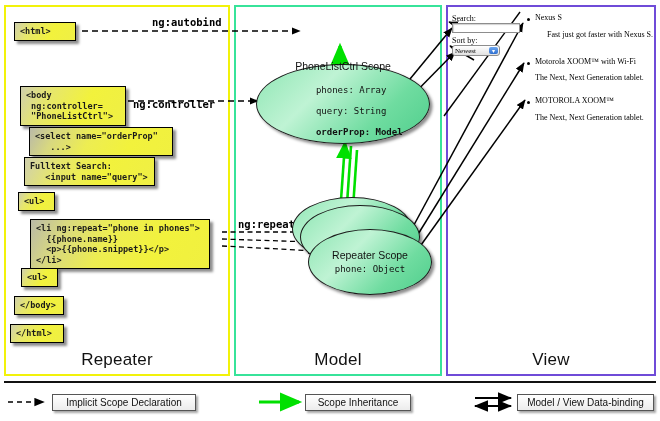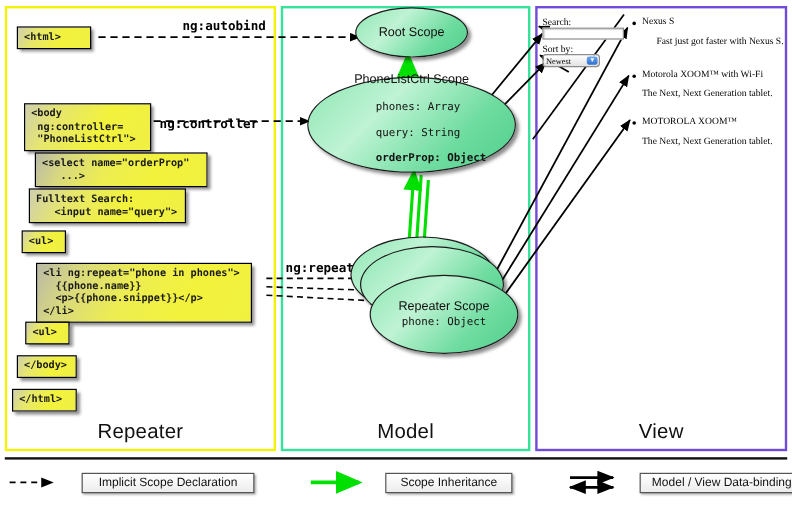"Root Scope" div.ellipse { html: <div> <div>Root Scope</div> </div> -> none }
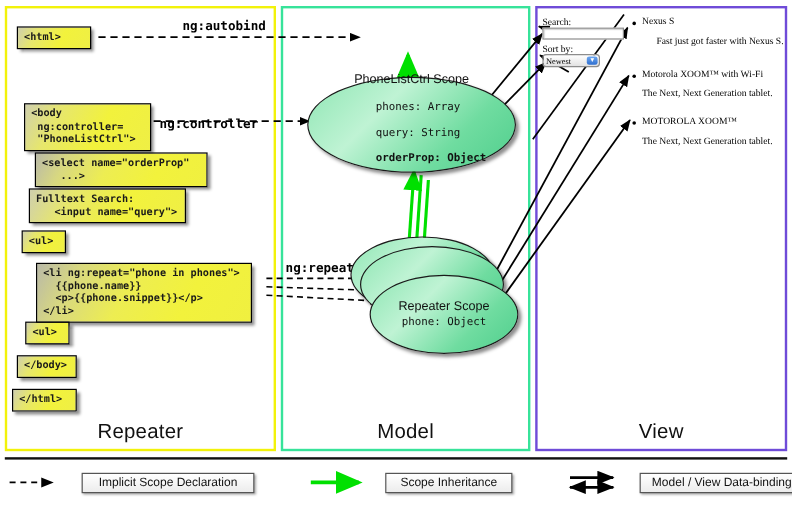"orderProp: Object" b { text: Object -> Model }
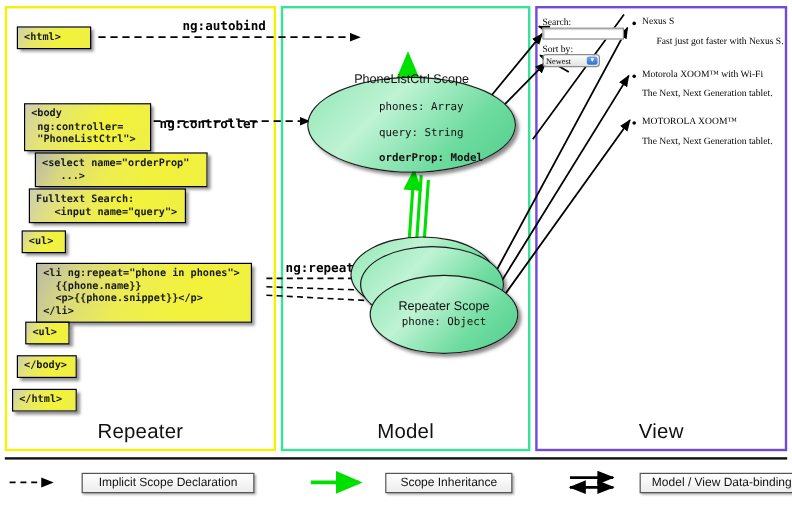"Implicit Scope Declaration" .legend-box { margin-left: 16px -> none }
